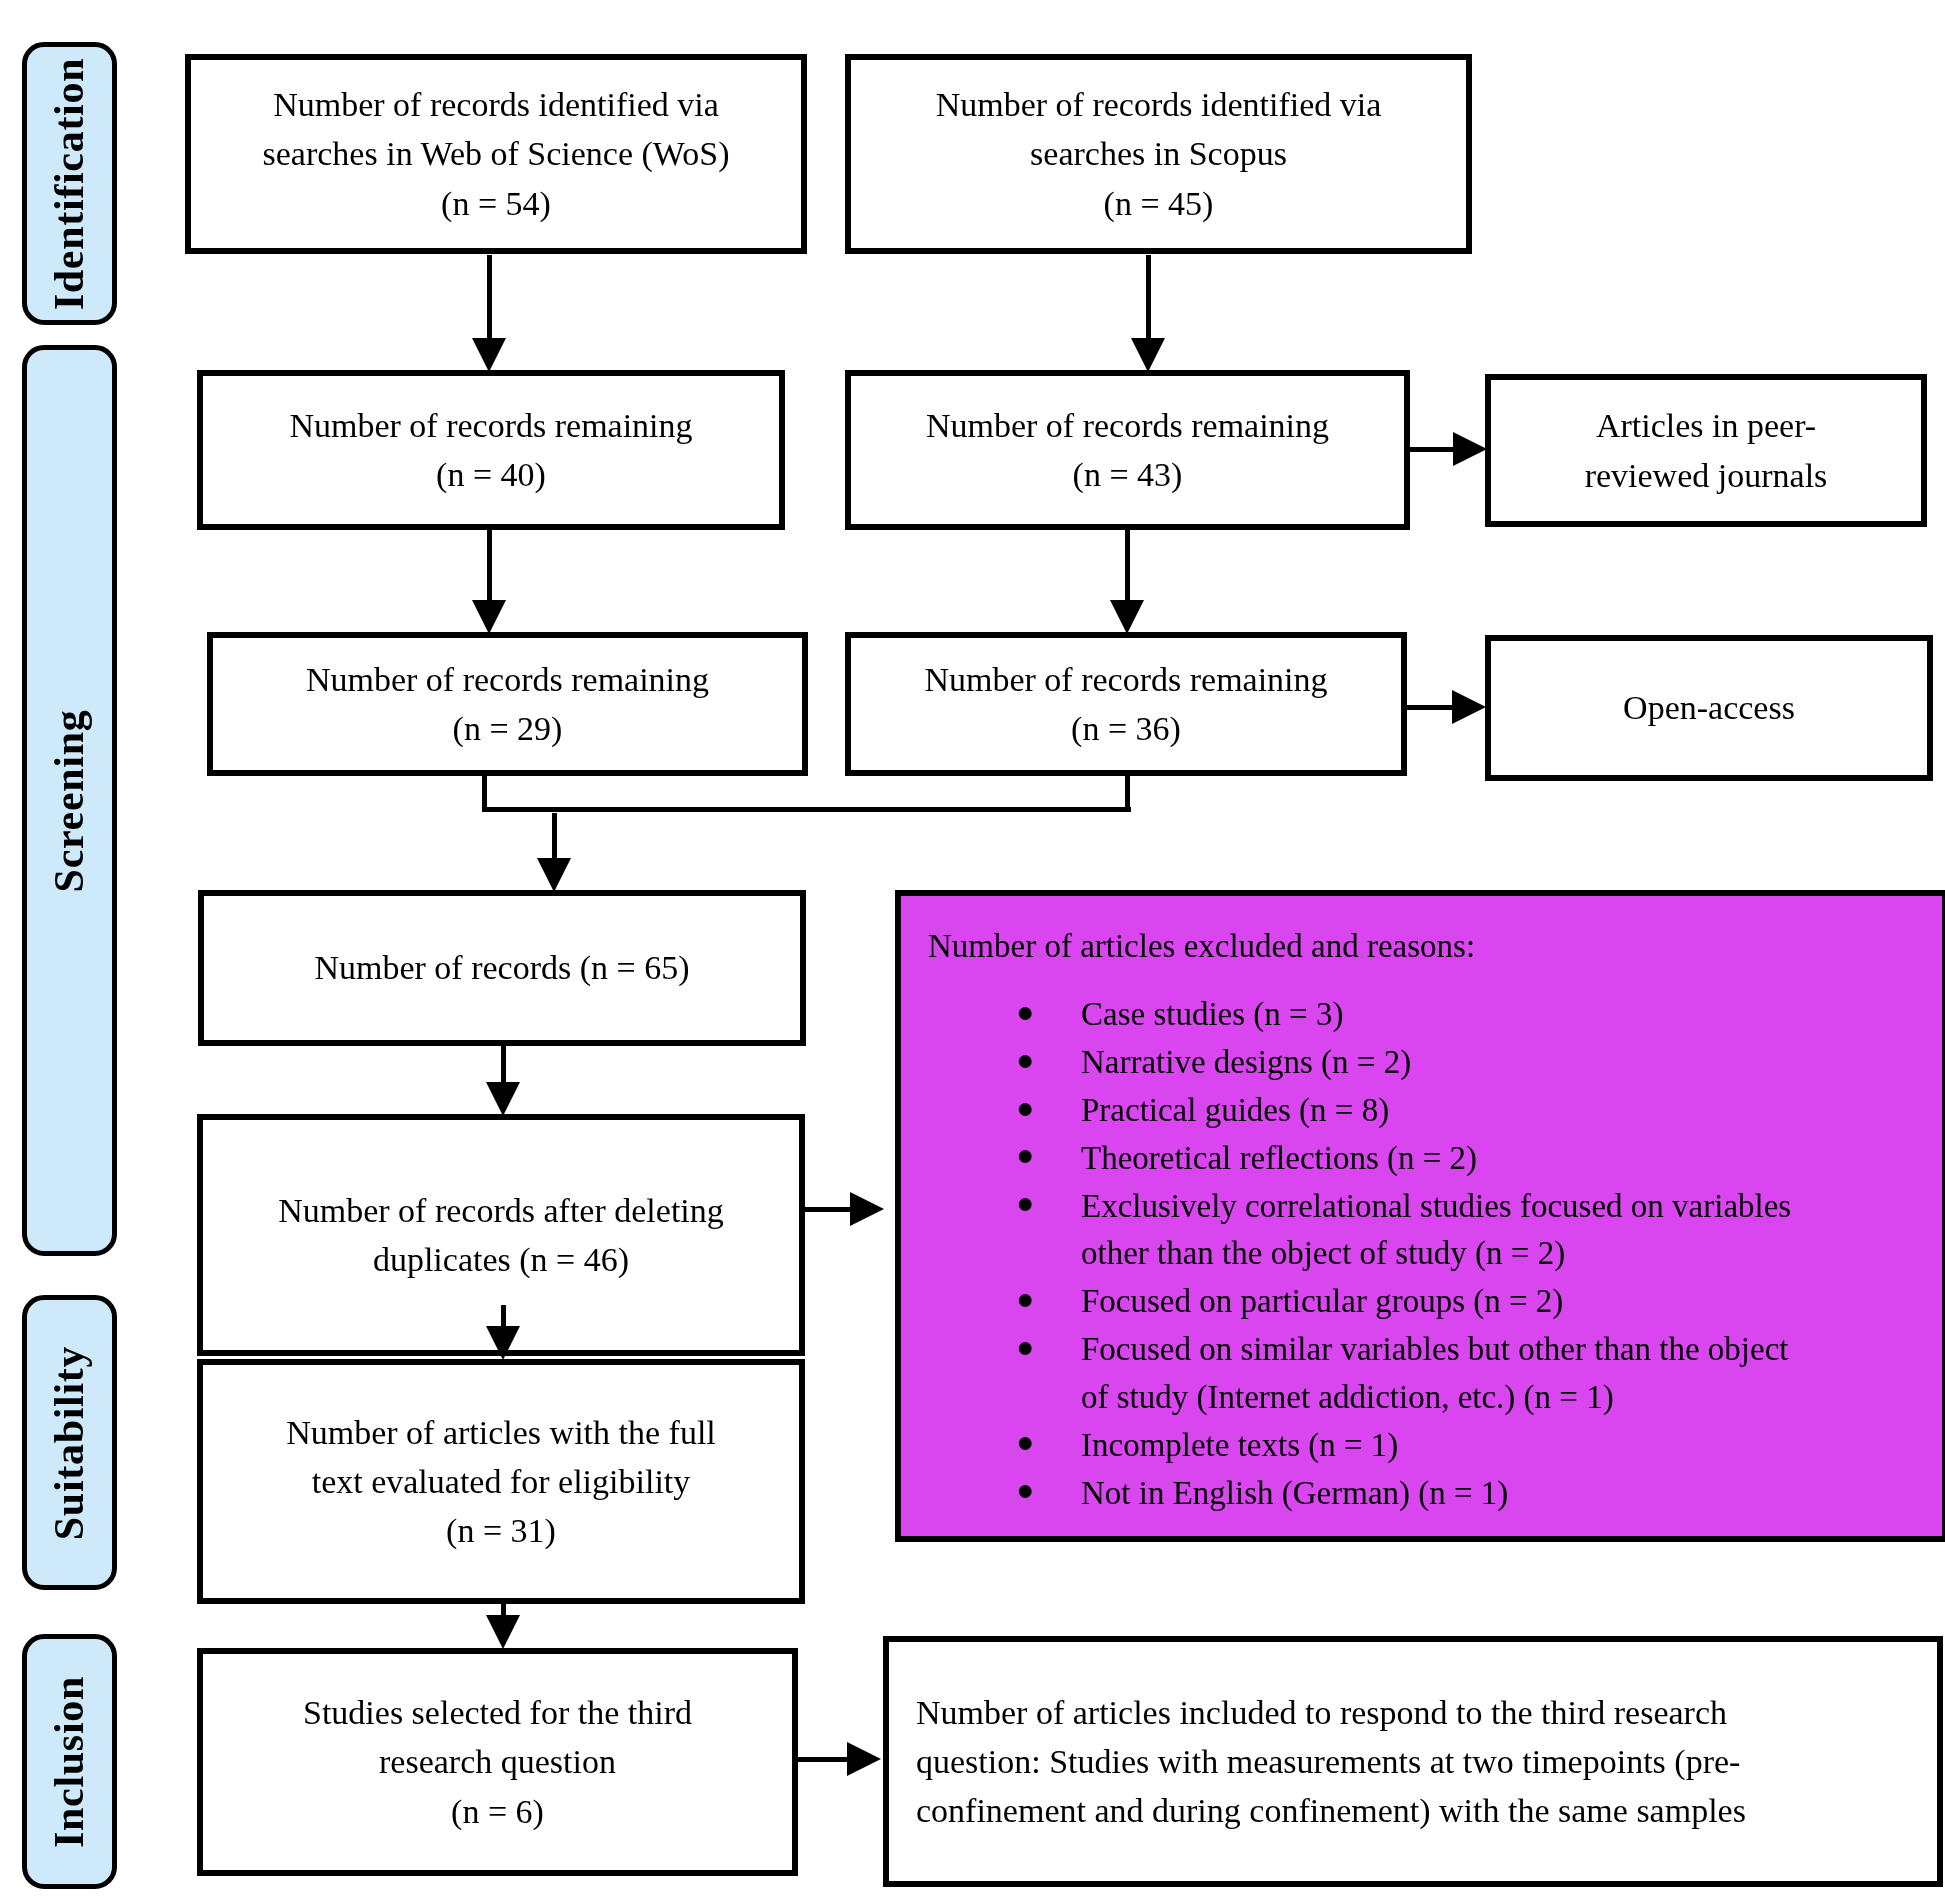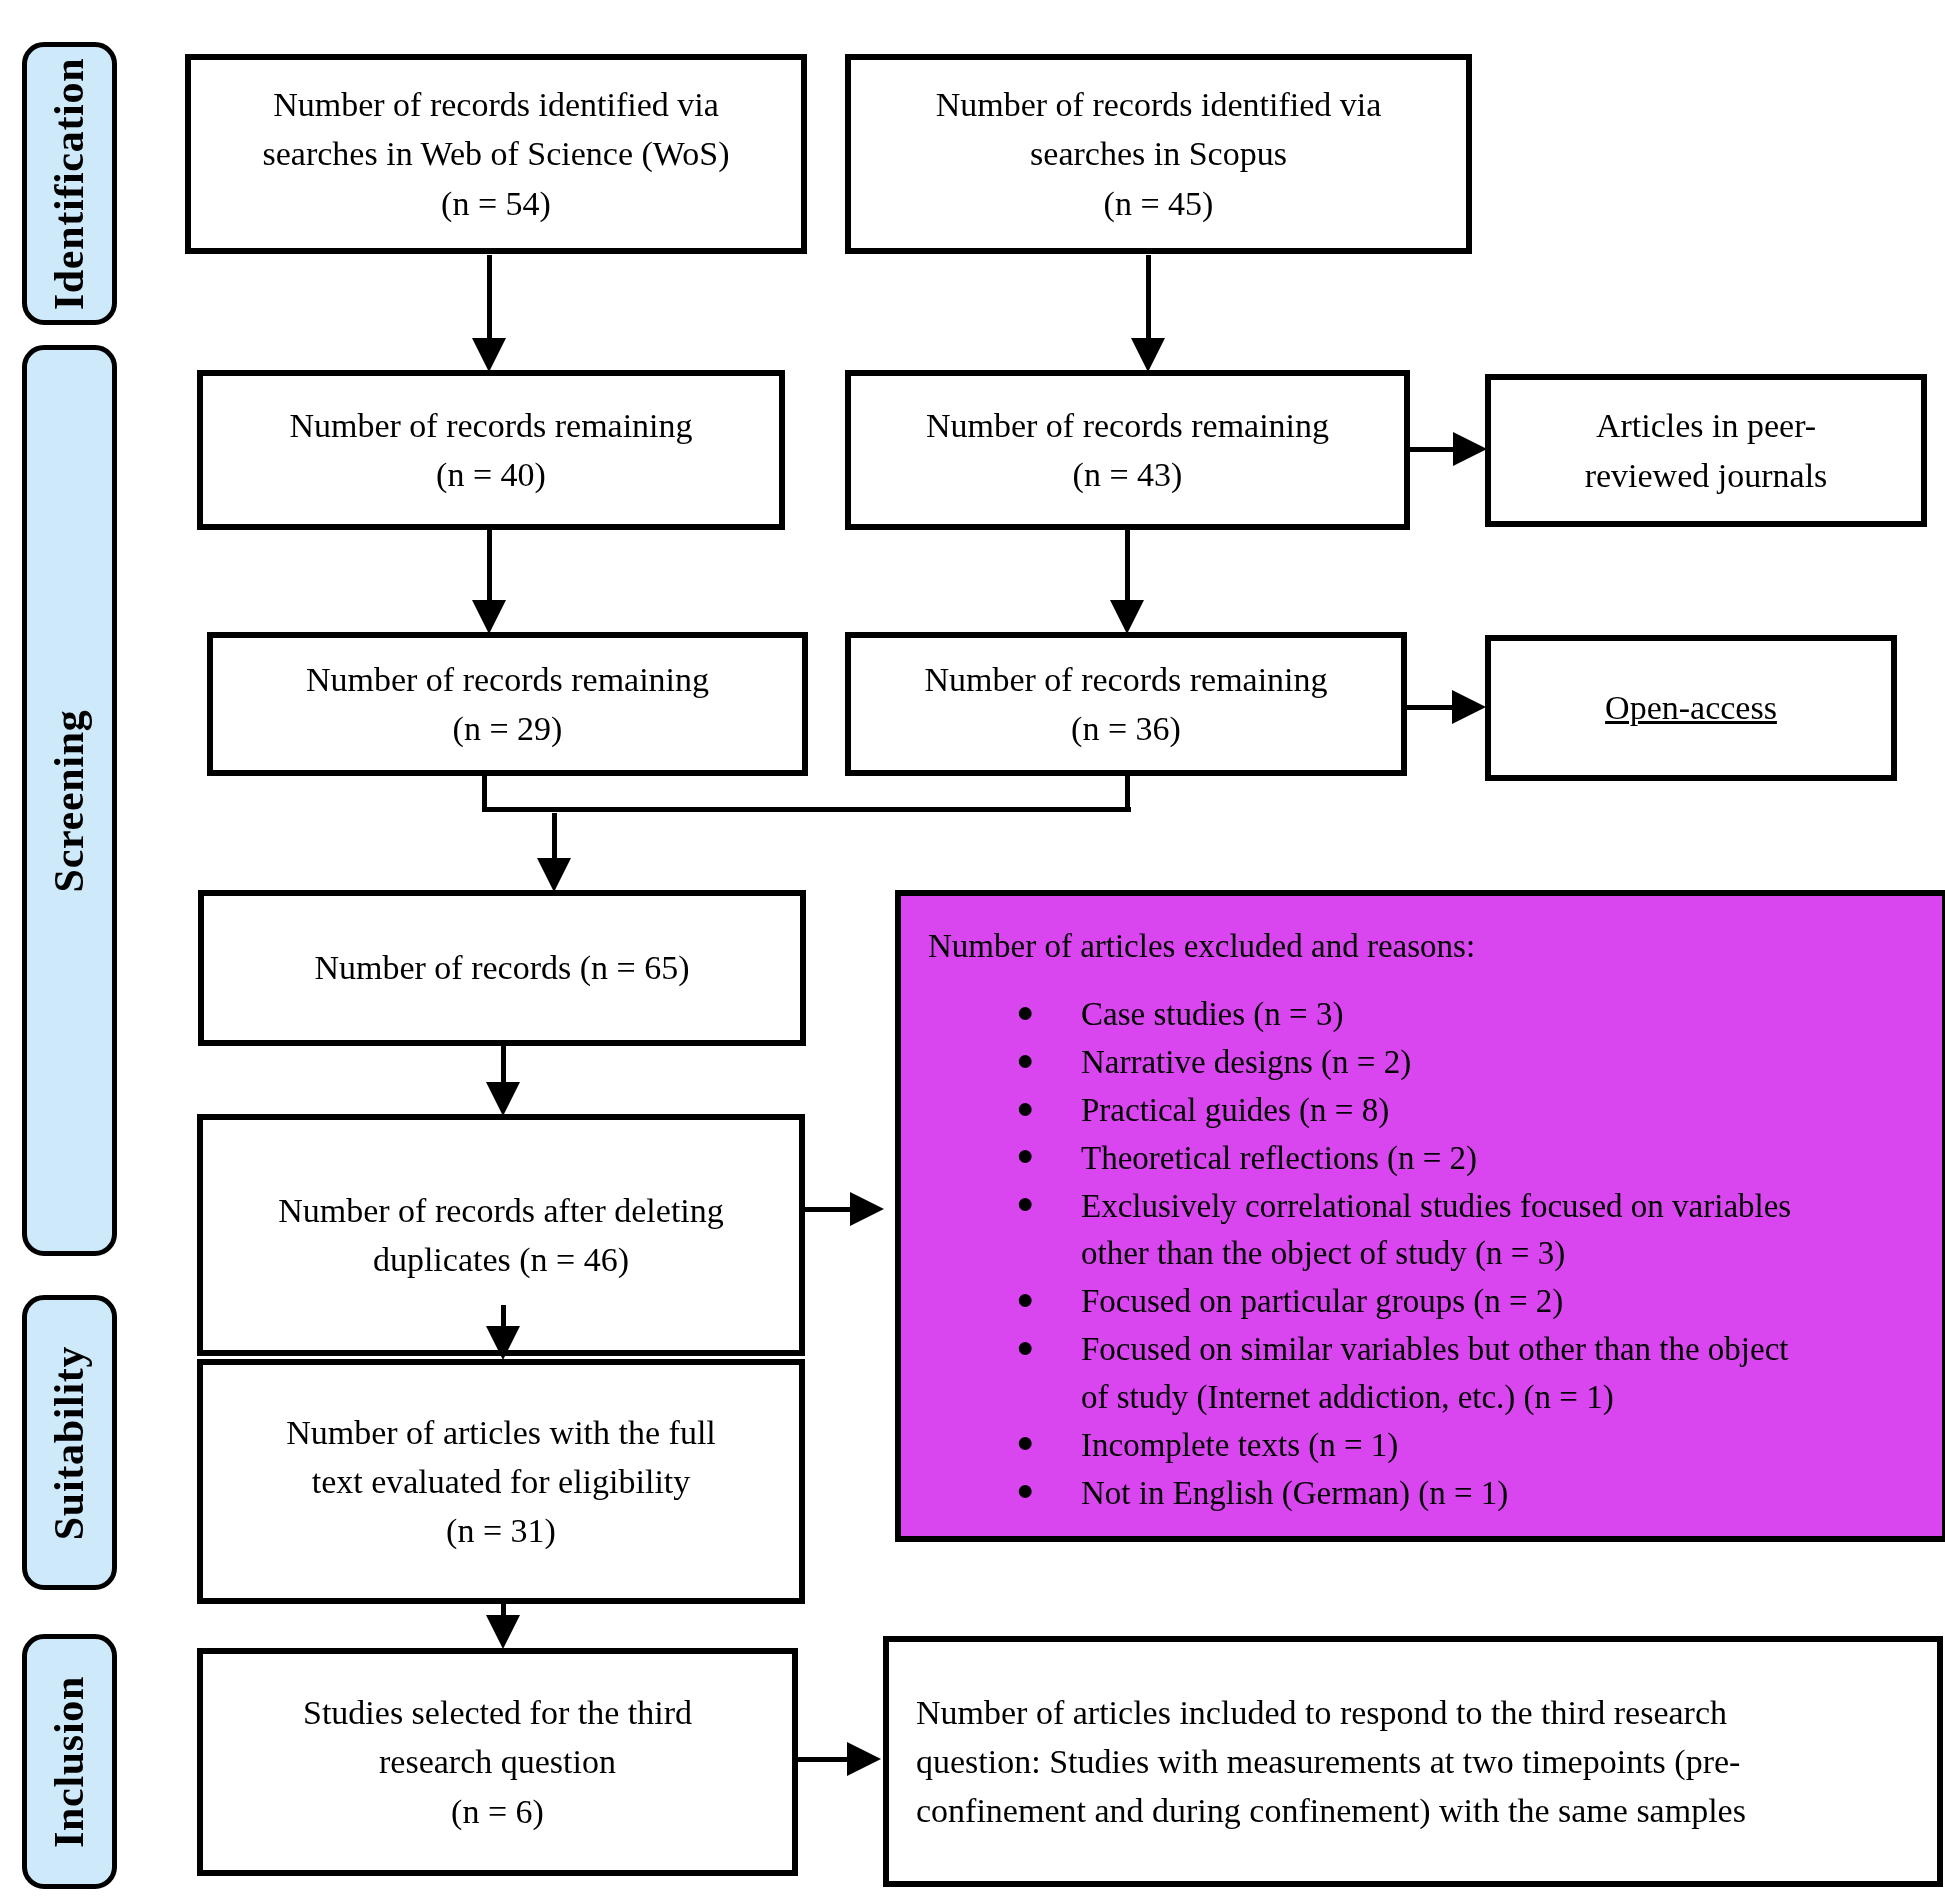"Open-access" div.box { text-decoration: underline -> none; width: 412px -> 448px }
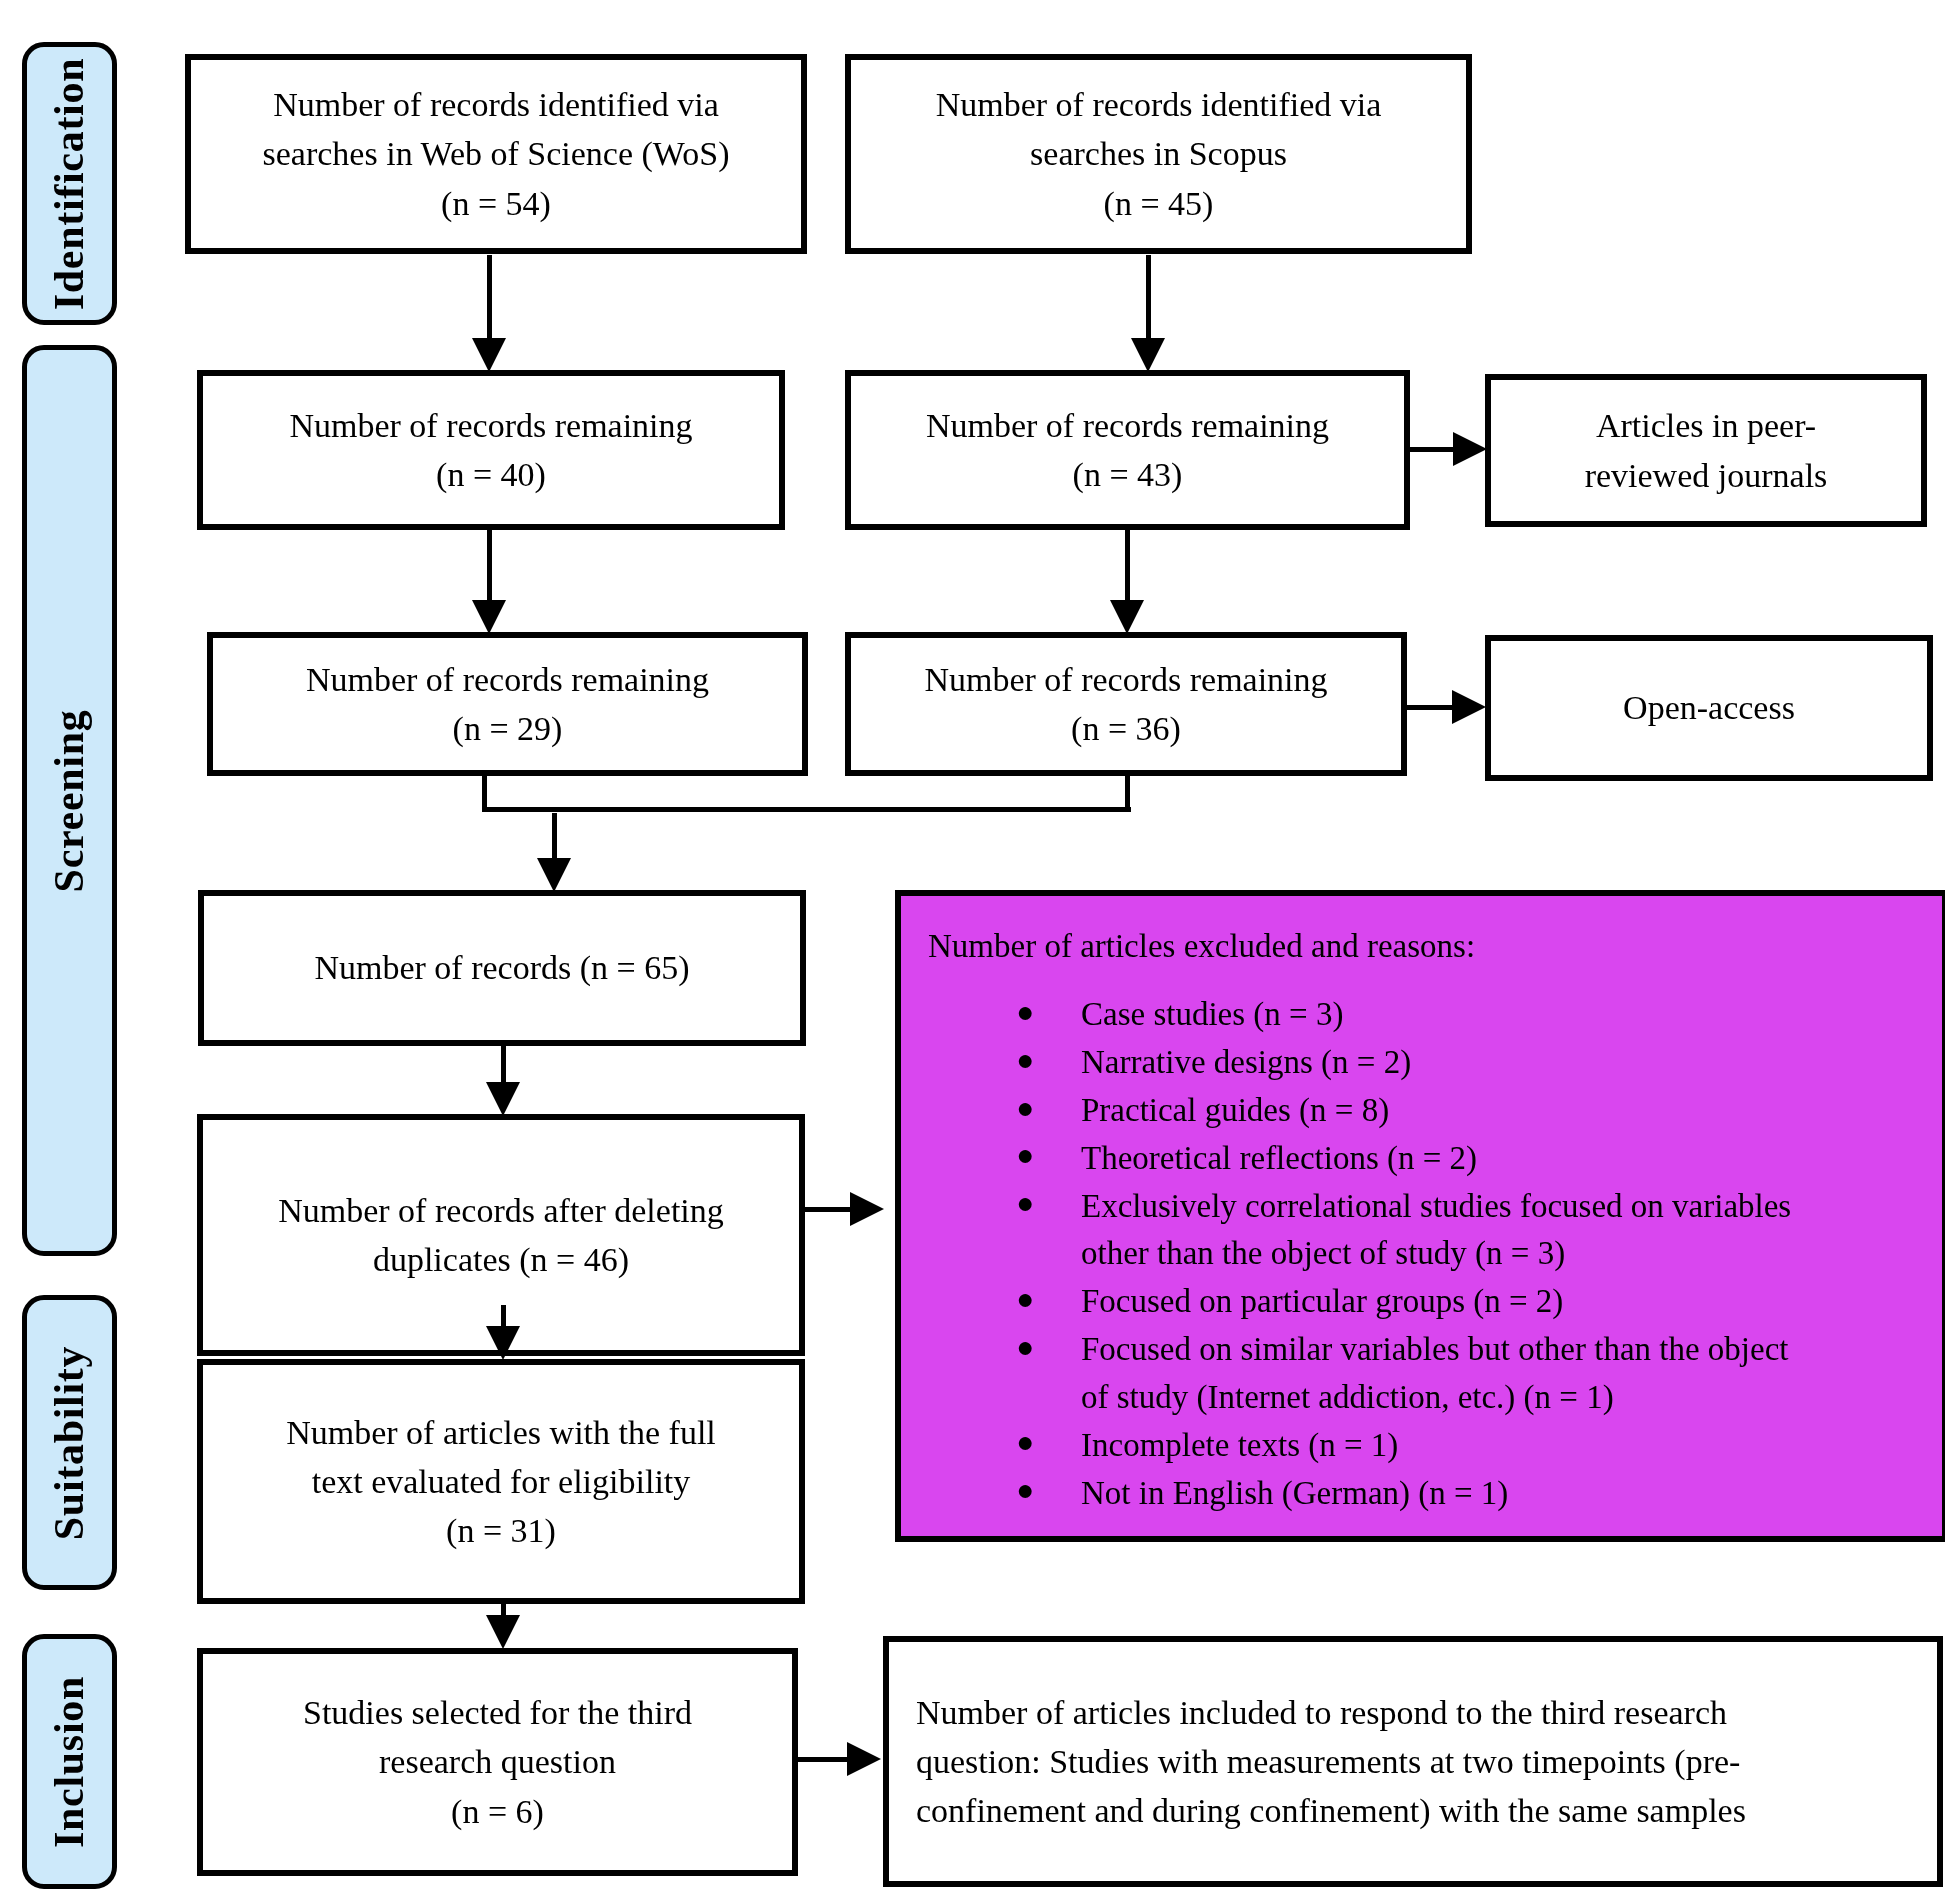"Exclusively correlational studies" span { text: 3 -> 2 }
